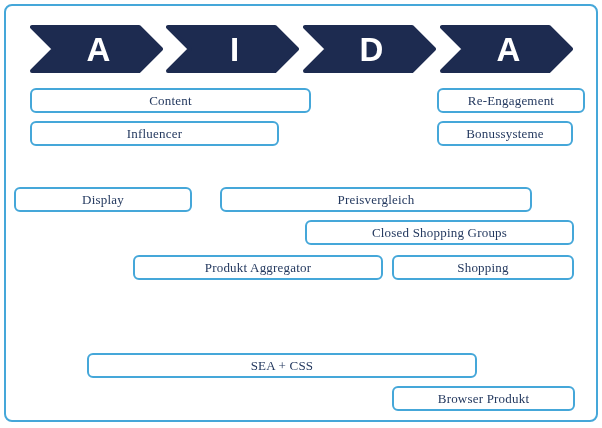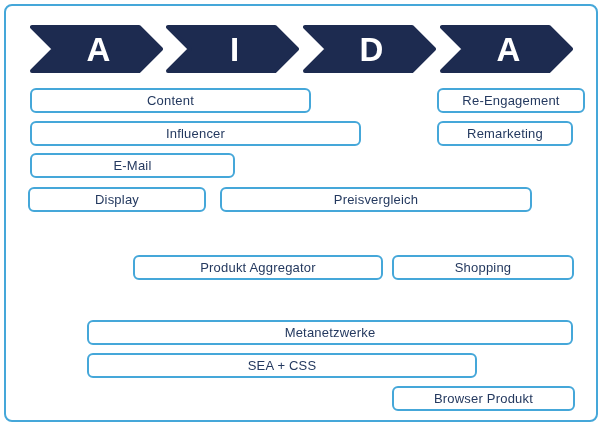"Content" .box { font-family: none -> Liberation Serif, serif }
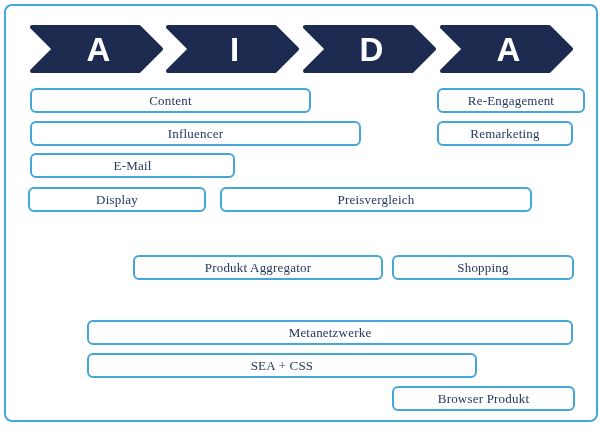"Influencer" div.box { width: 331px -> 249px }
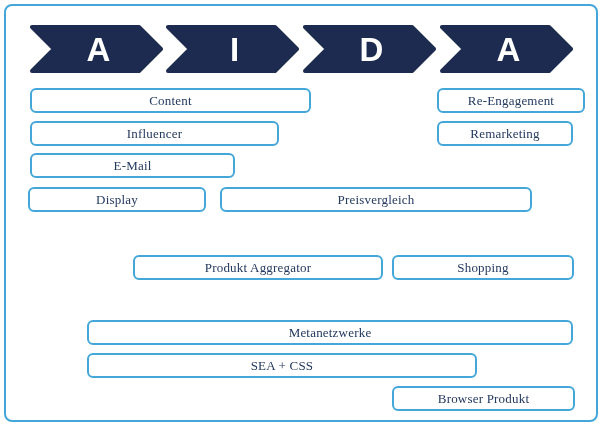"Remarketing" span { text: Remarketing -> Bonussysteme }
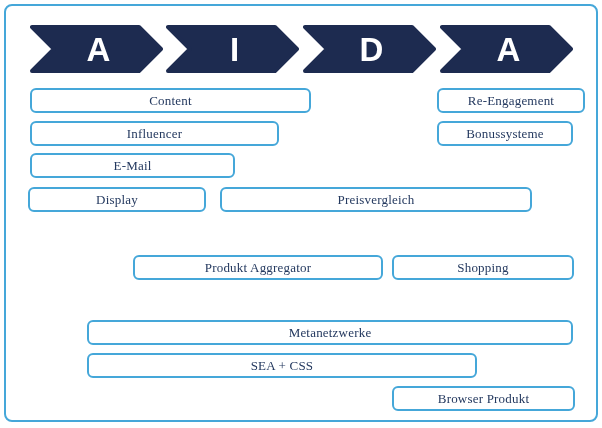"E-Mail" div.box { html: <div> <span>E-Mail</span> </div> -> none }
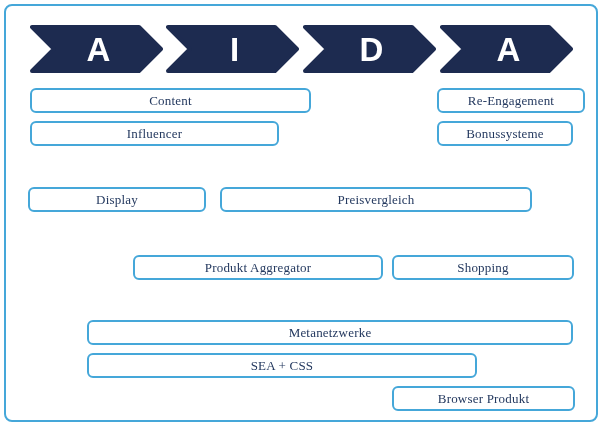"Display" div.box { left: 28px -> 14px }
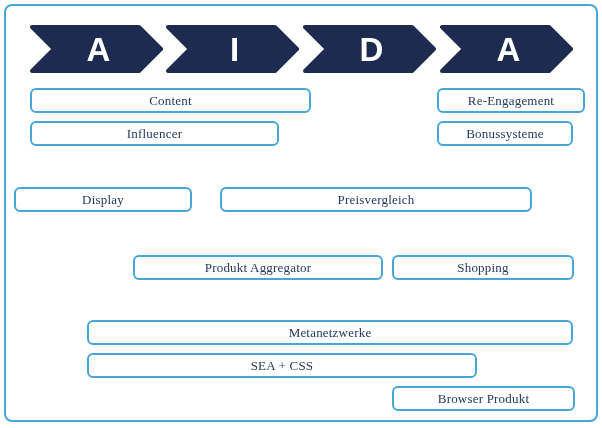"Closed Shopping Groups" div.box { html: none -> <div> <span>Closed Shopping Groups</span> </div> }
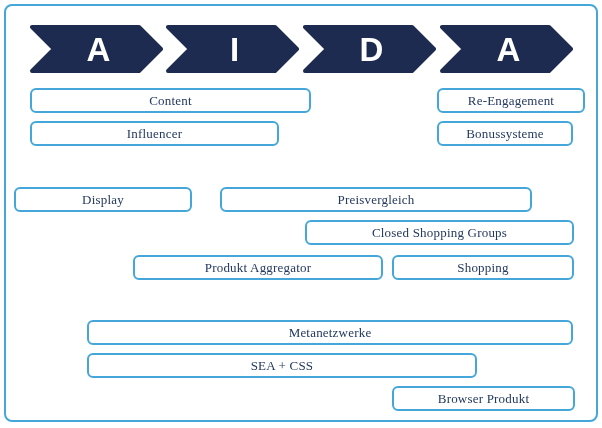"Metanetzwerke" div.box { html: <div> <span>Metanetzwerke</span> </div> -> none }
